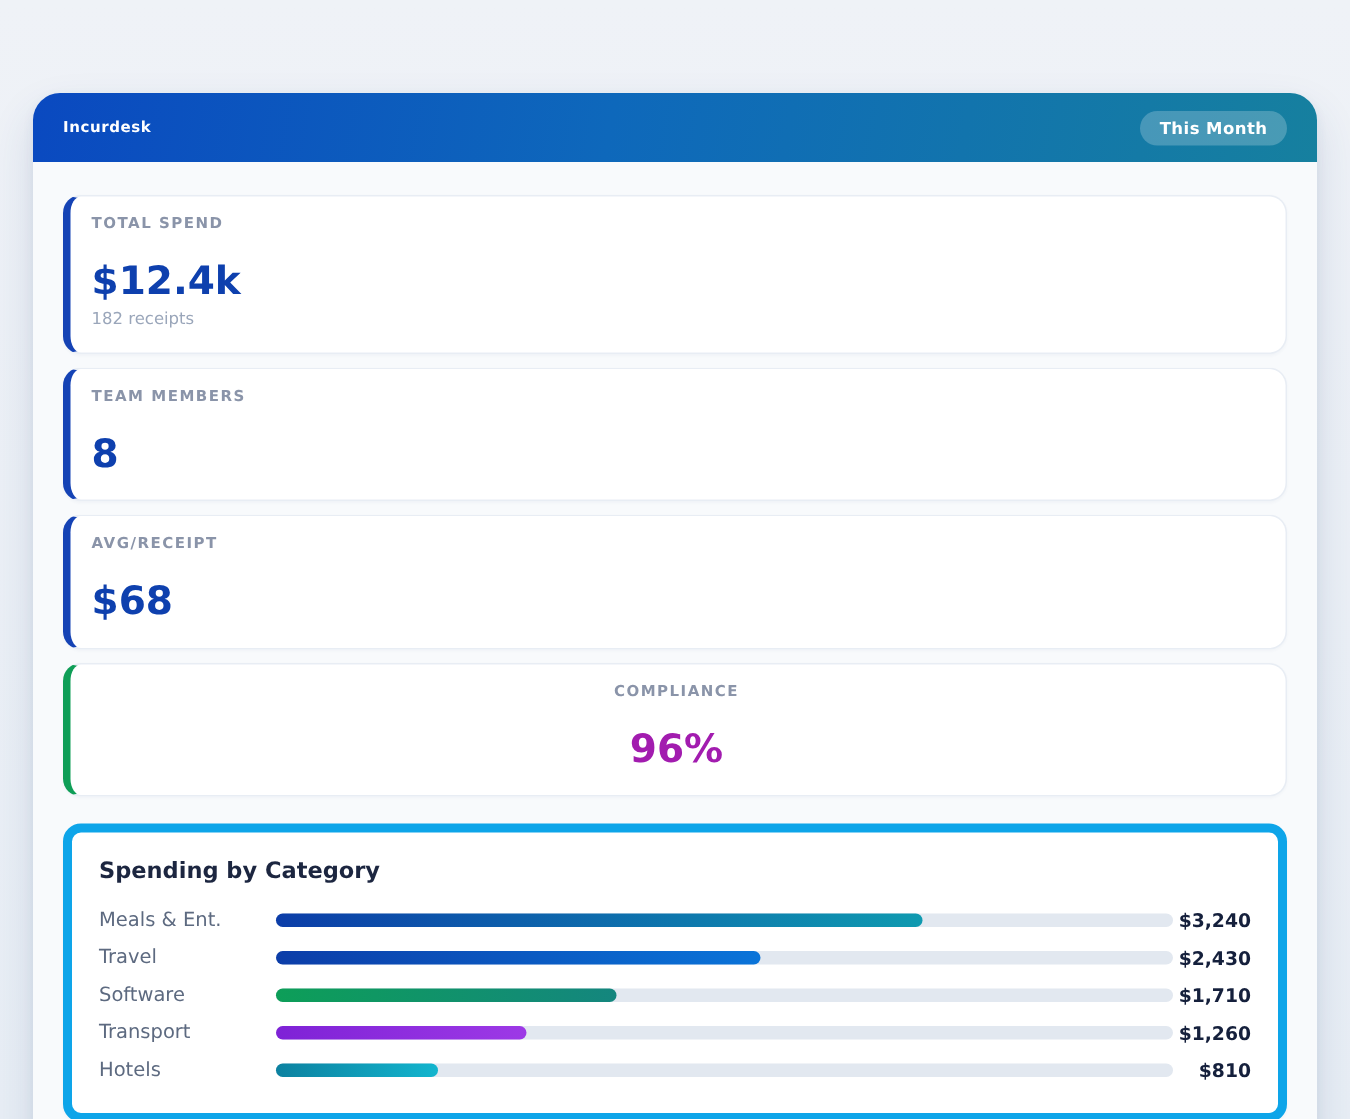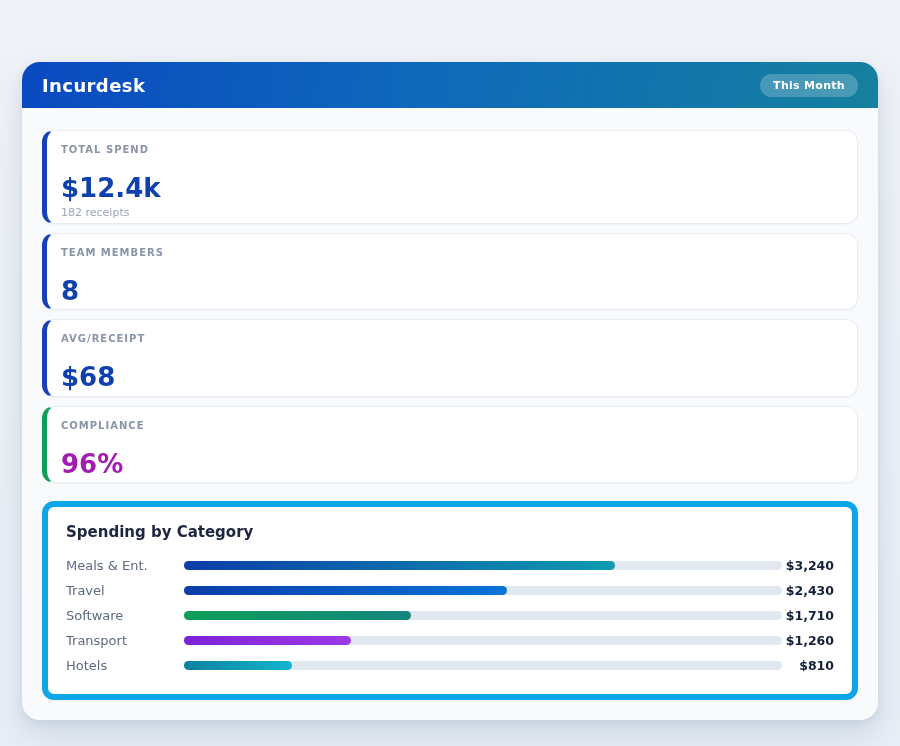"Incurdesk" .app-title { font-size: 18px -> 10px }
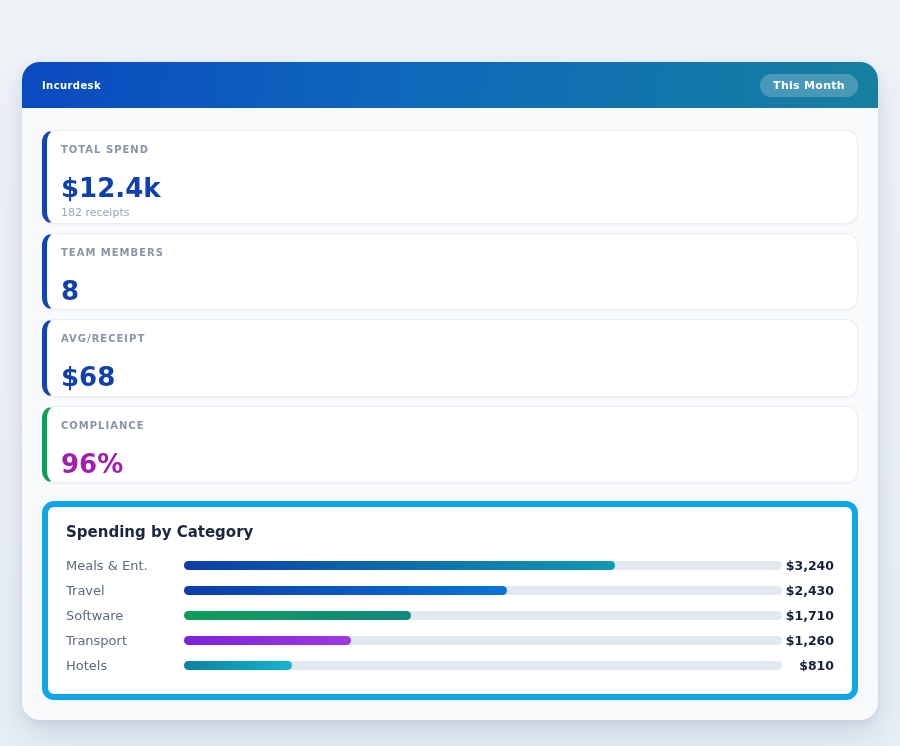"TOTAL SPEND" .stat-card { padding: 13px 16px 4px 14px -> 13px 16px 16px 14px }
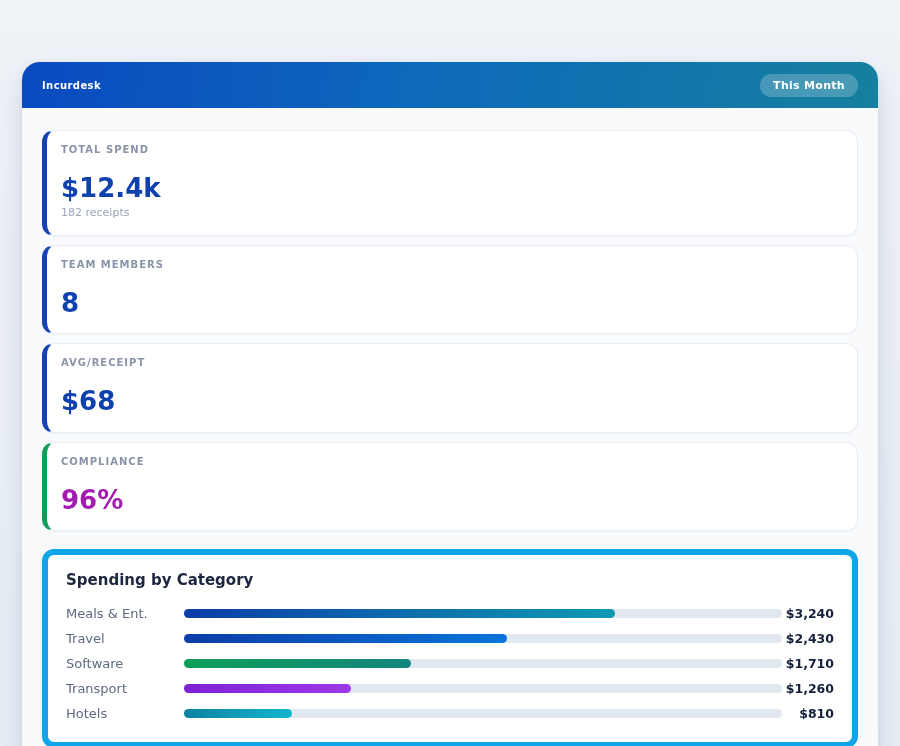"COMPLIANCE" div.stat-card { text-align: none -> center }
